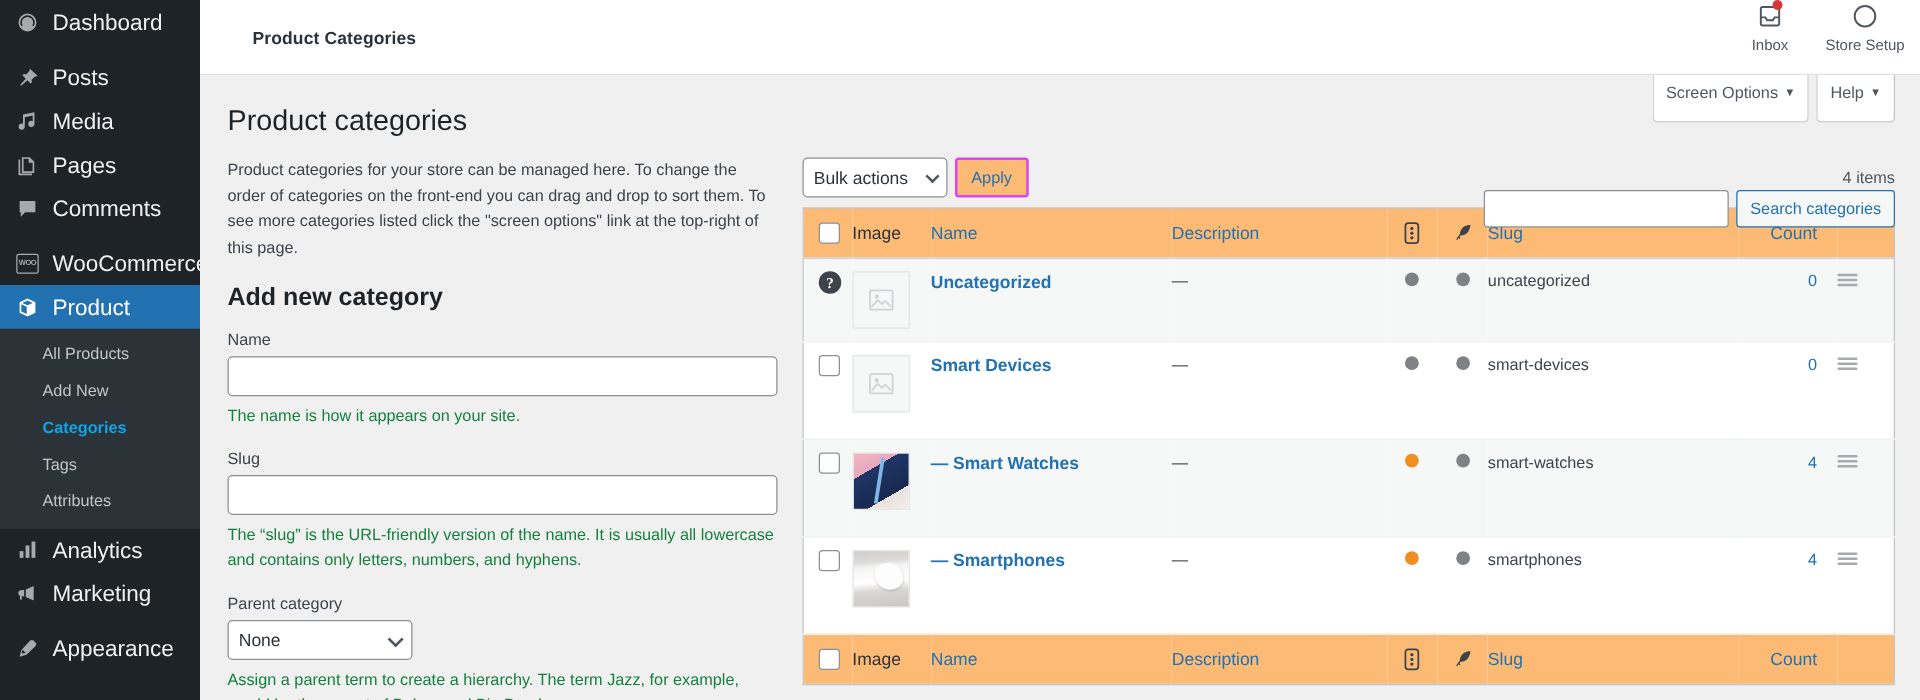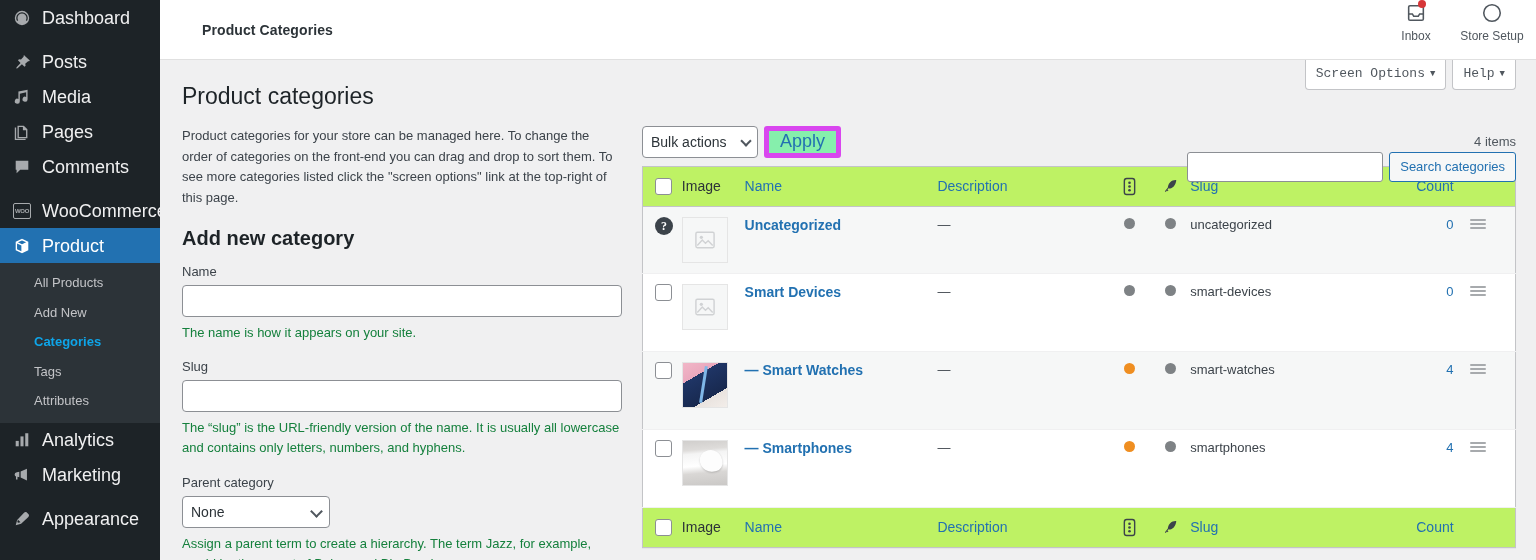"Screen Options ▼" .meta-btn { font-family: Liberation Mono, monospace -> none; padding: 5px 10px 6px 10px -> 5px 10px 14px 10px }
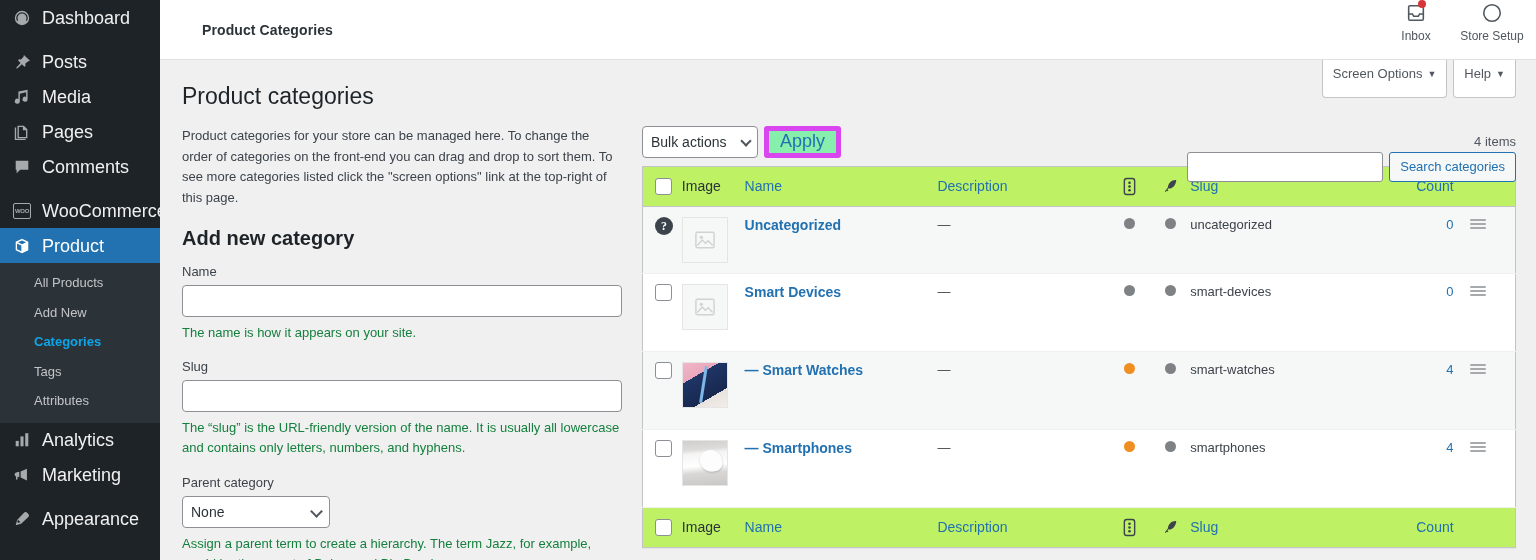"Apply" .btn-apply { background: #86efac -> #fdba74; border: 5px solid #d946ef -> 2px solid #d946ef; font-size: 18px -> 13px }
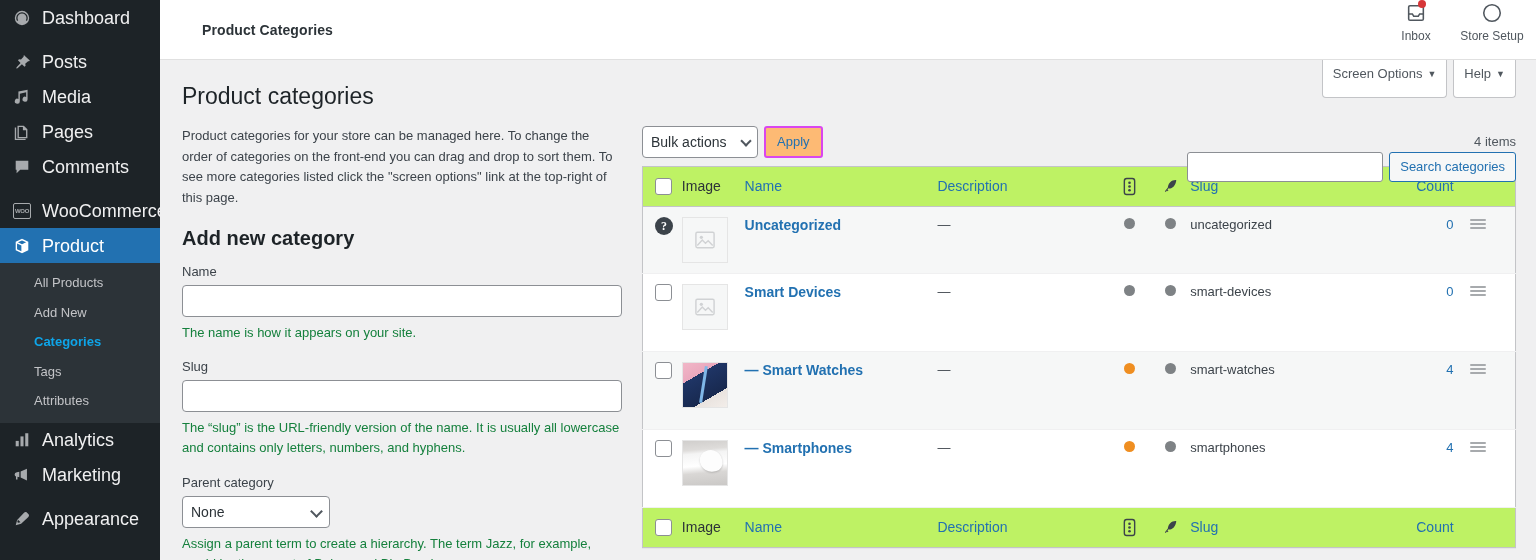"Image" table.wp-list thead th, table.wp-list tfoot td { background: #bef264 -> #fdba74 }
